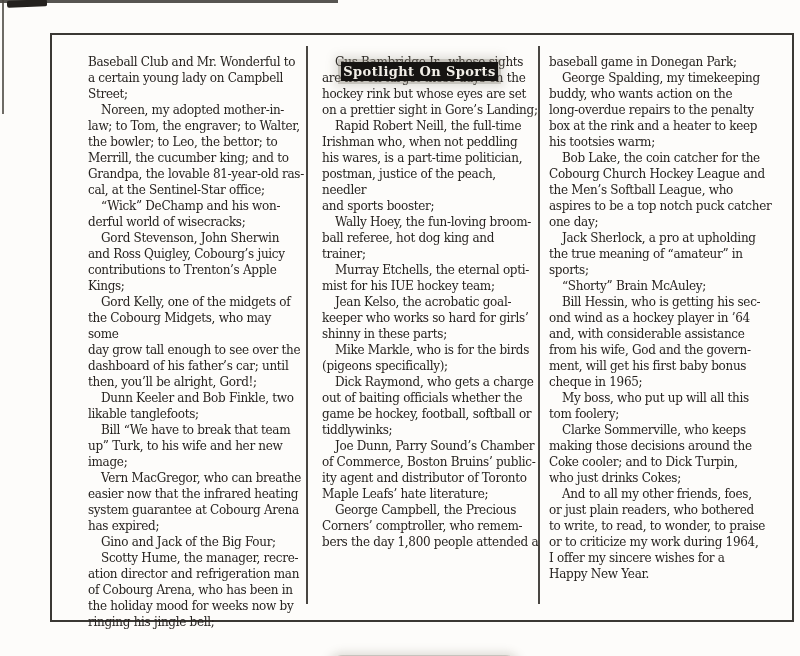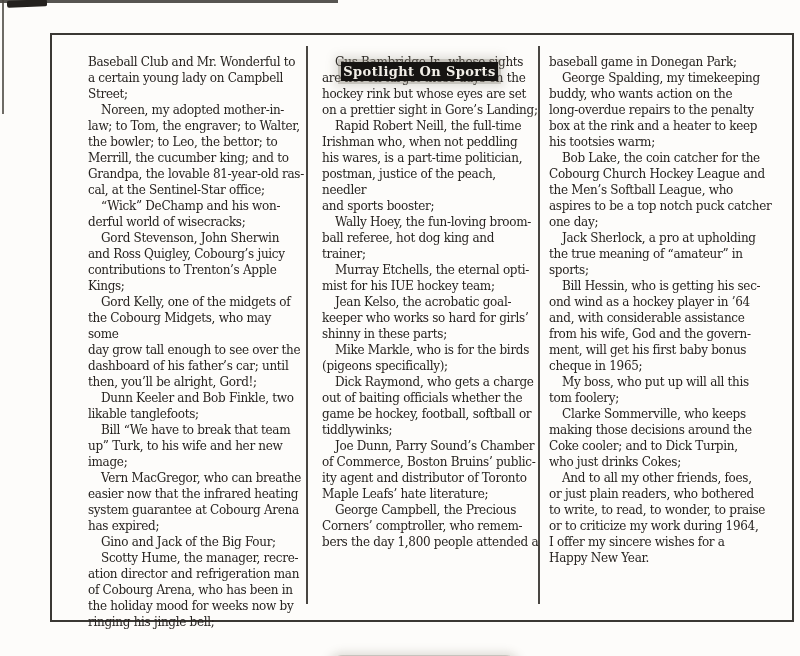"“Shorty” Brain McAuley;" p.para { html: none -> <p>“Shorty” Brain McAuley;</p> }
